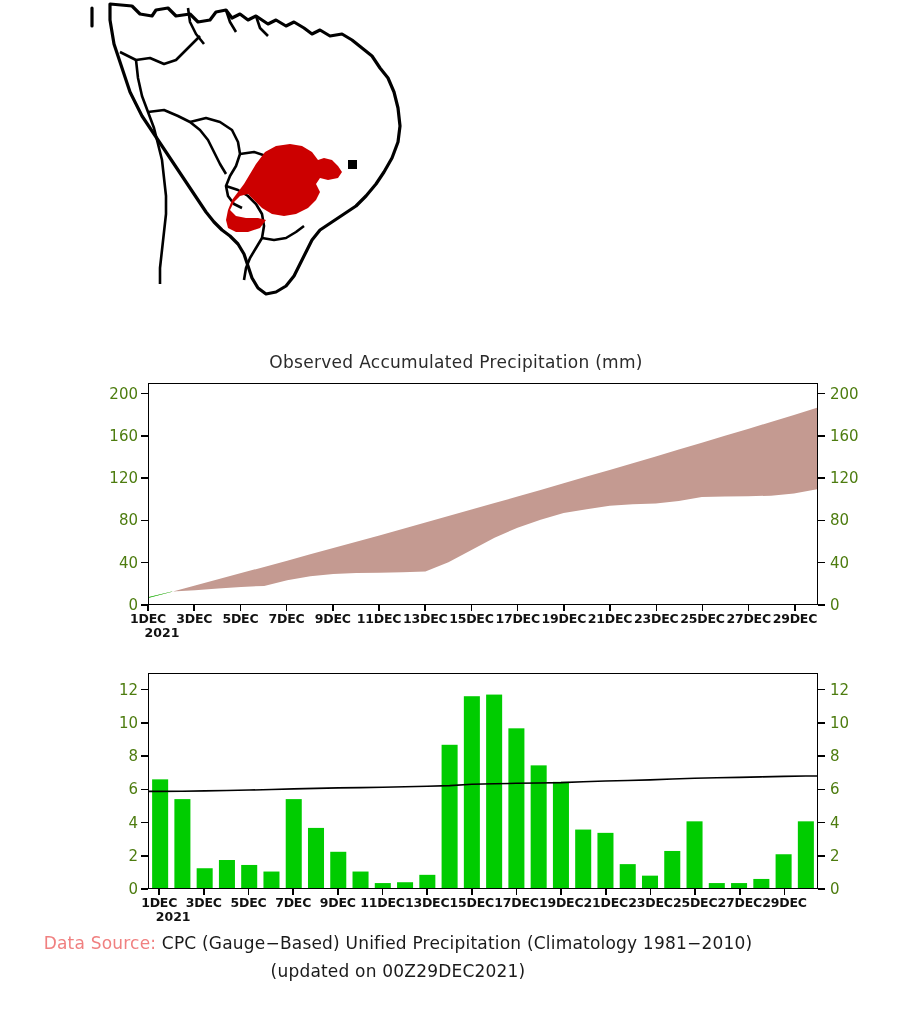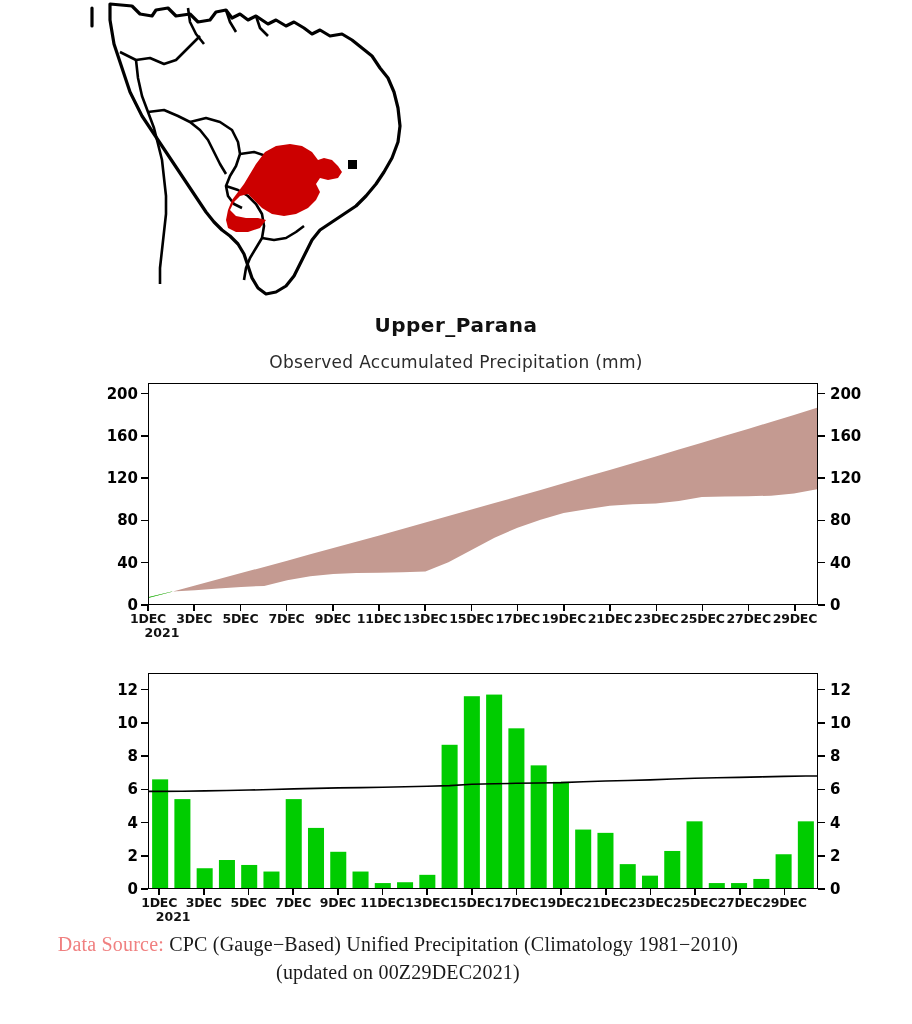"Upper_Parana" div.main-title { html: <div>Upper_Parana</div> -> none }
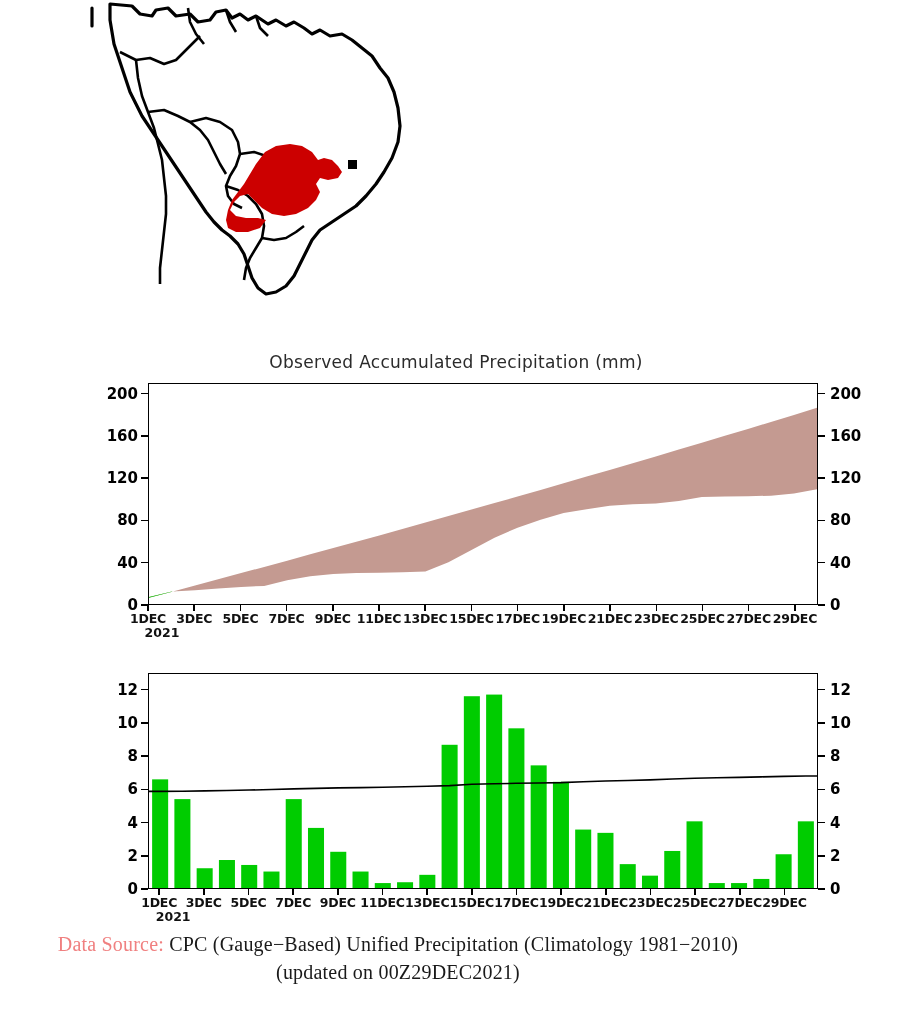"200" .ytick { color: #000000 -> #4d7c0f; font-weight: bold -> none }
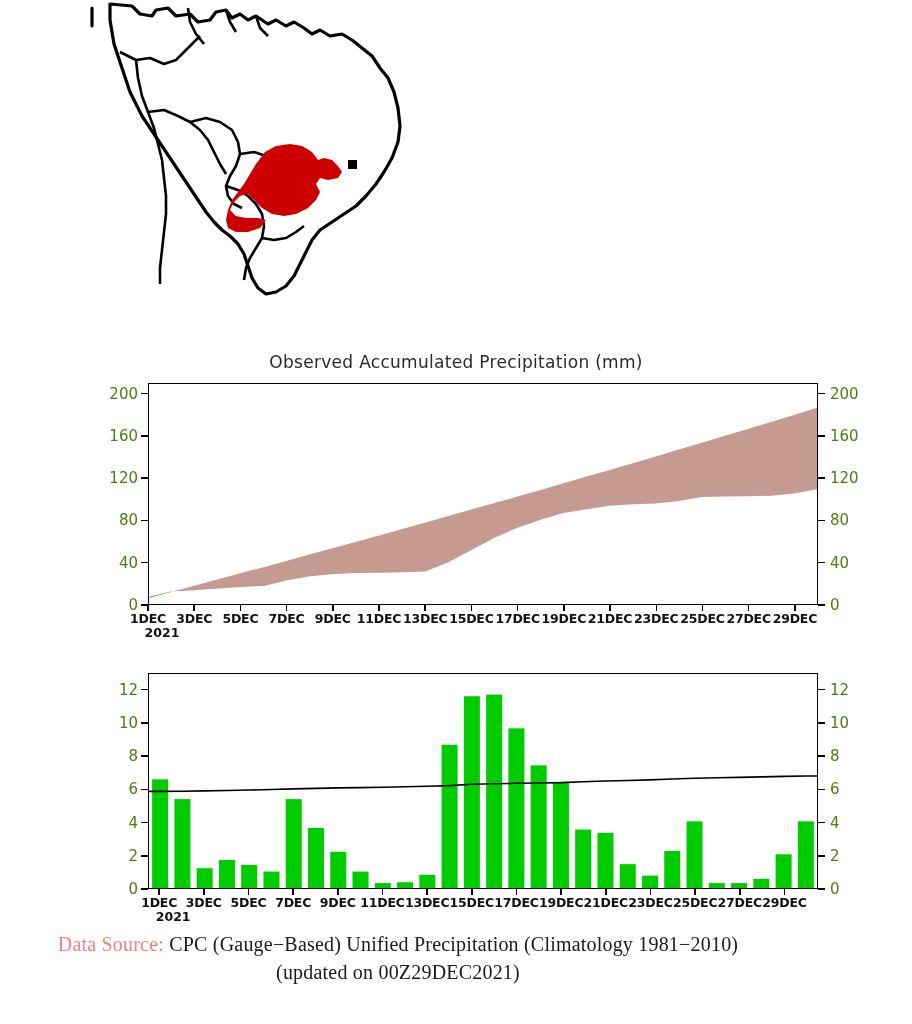"Data Source: CPC (Gauge−Based) Unified" .footer { font-family: Liberation Serif, serif -> none; font-size: 20px -> 17px }
